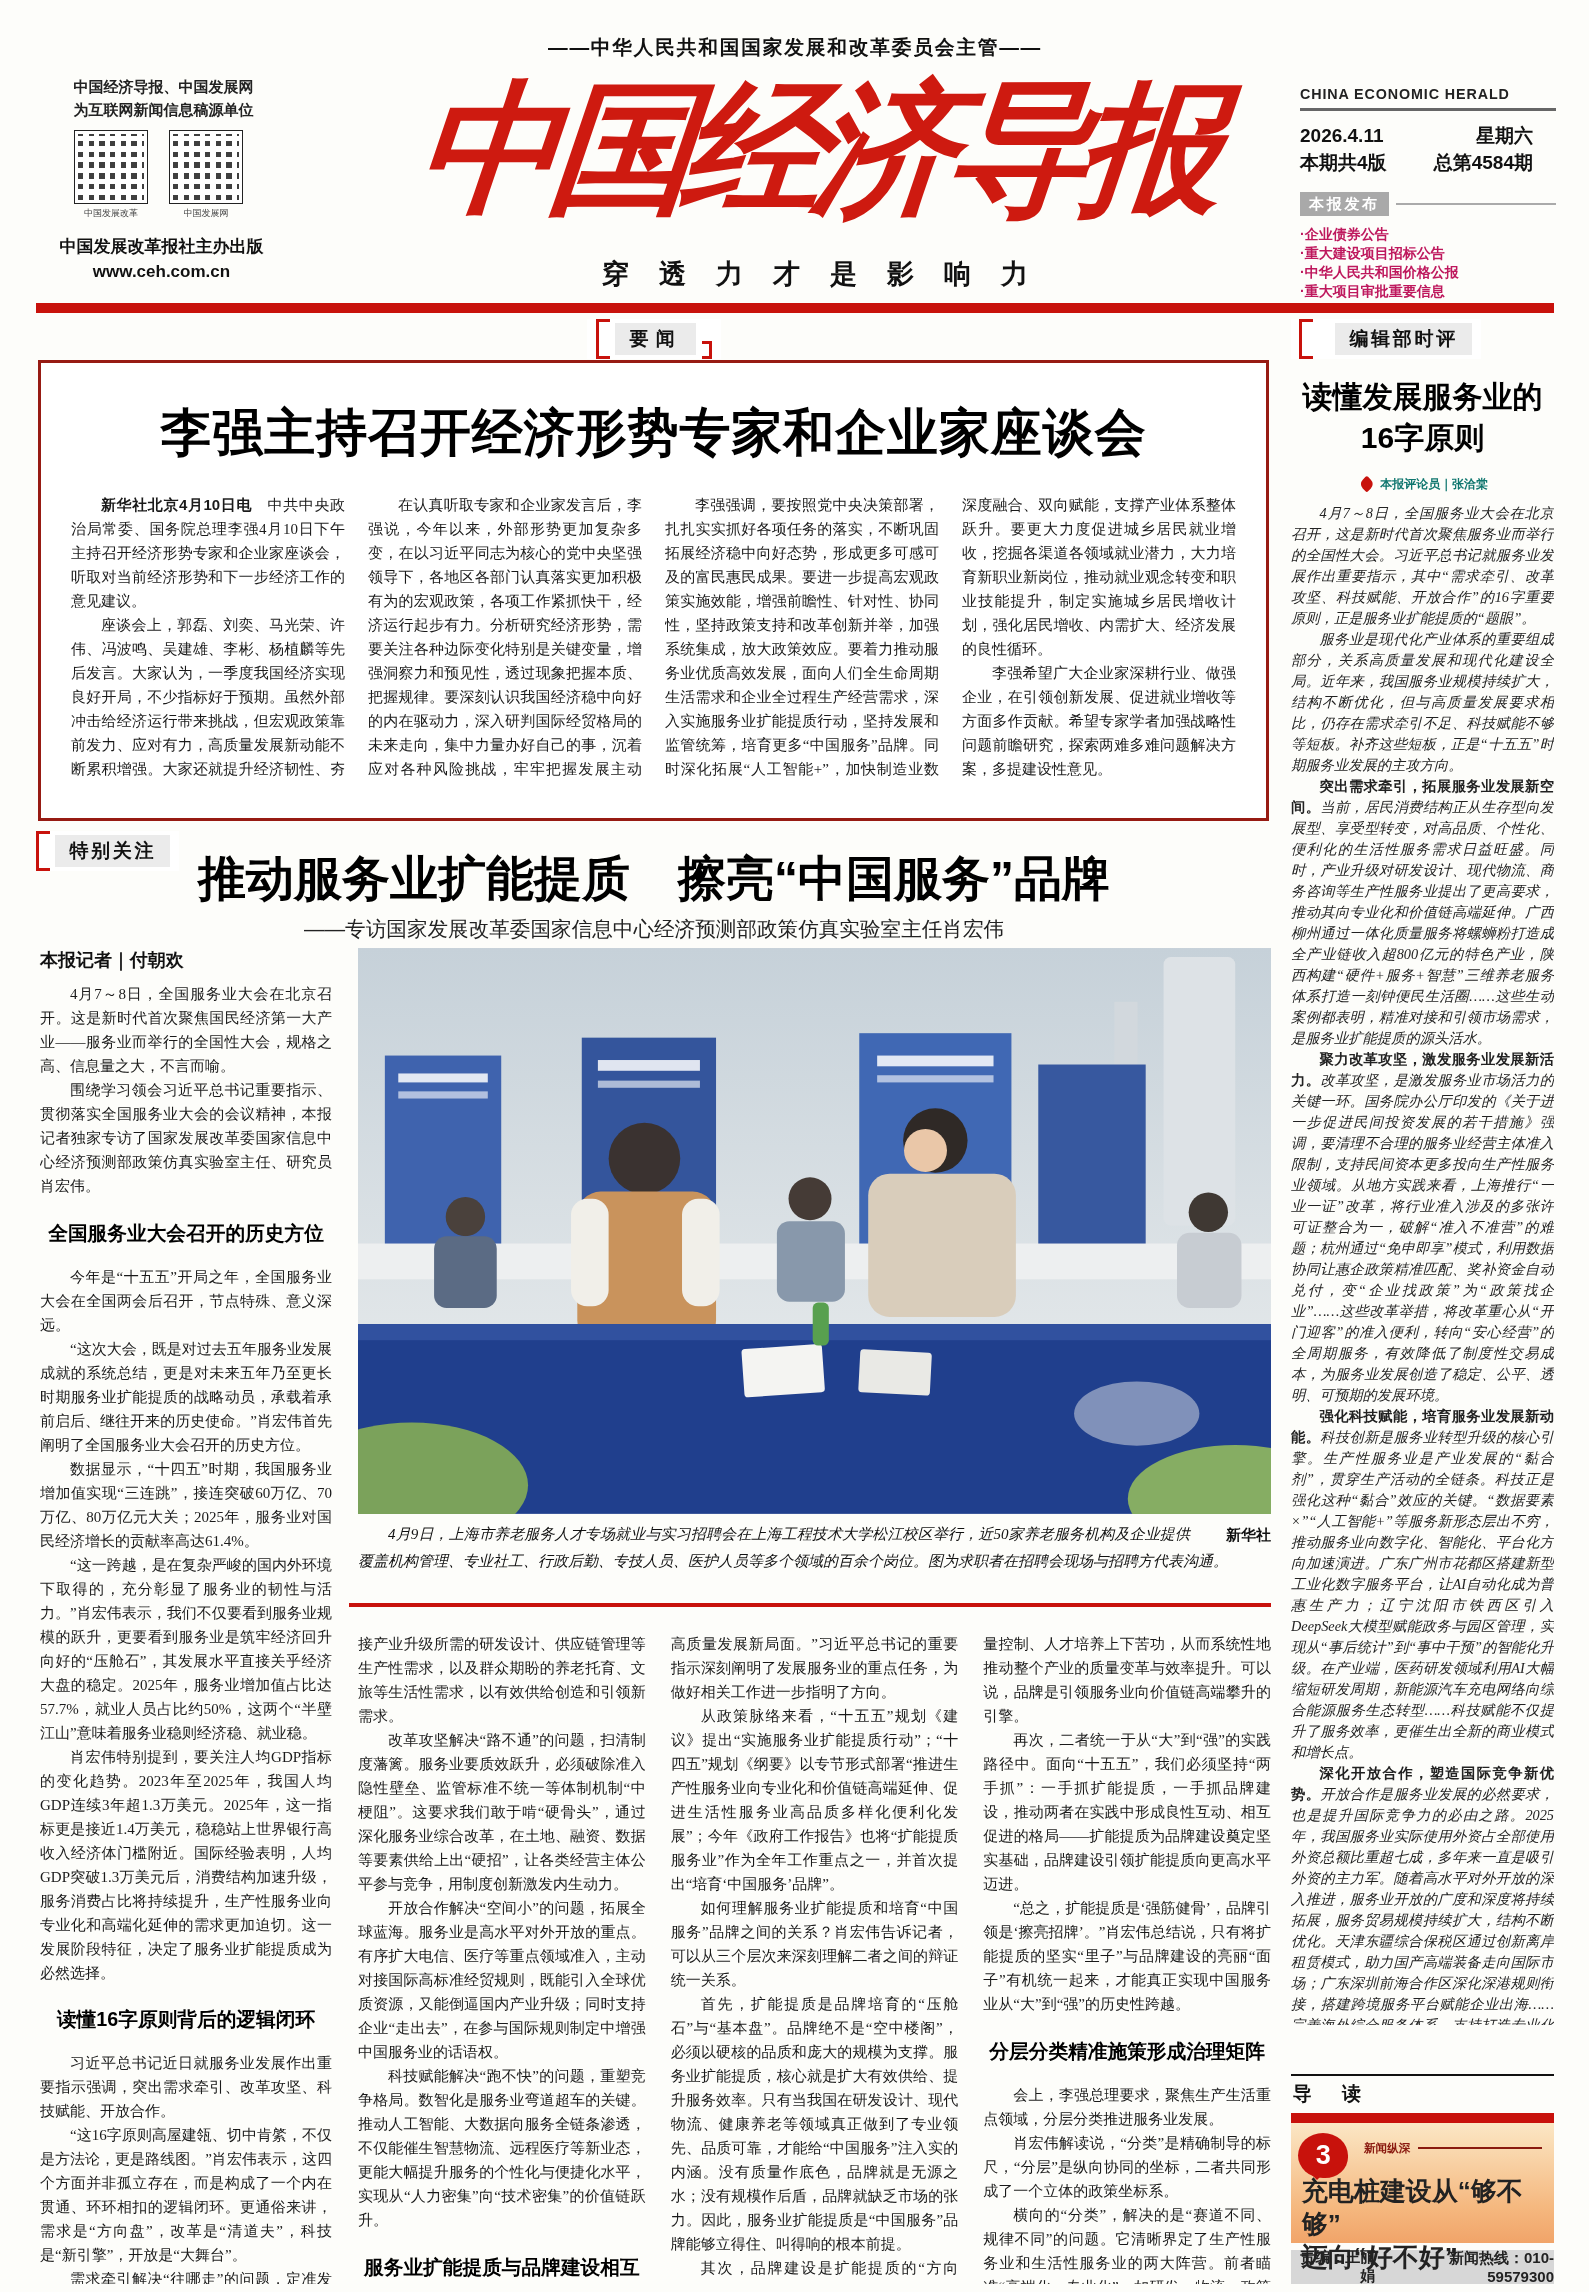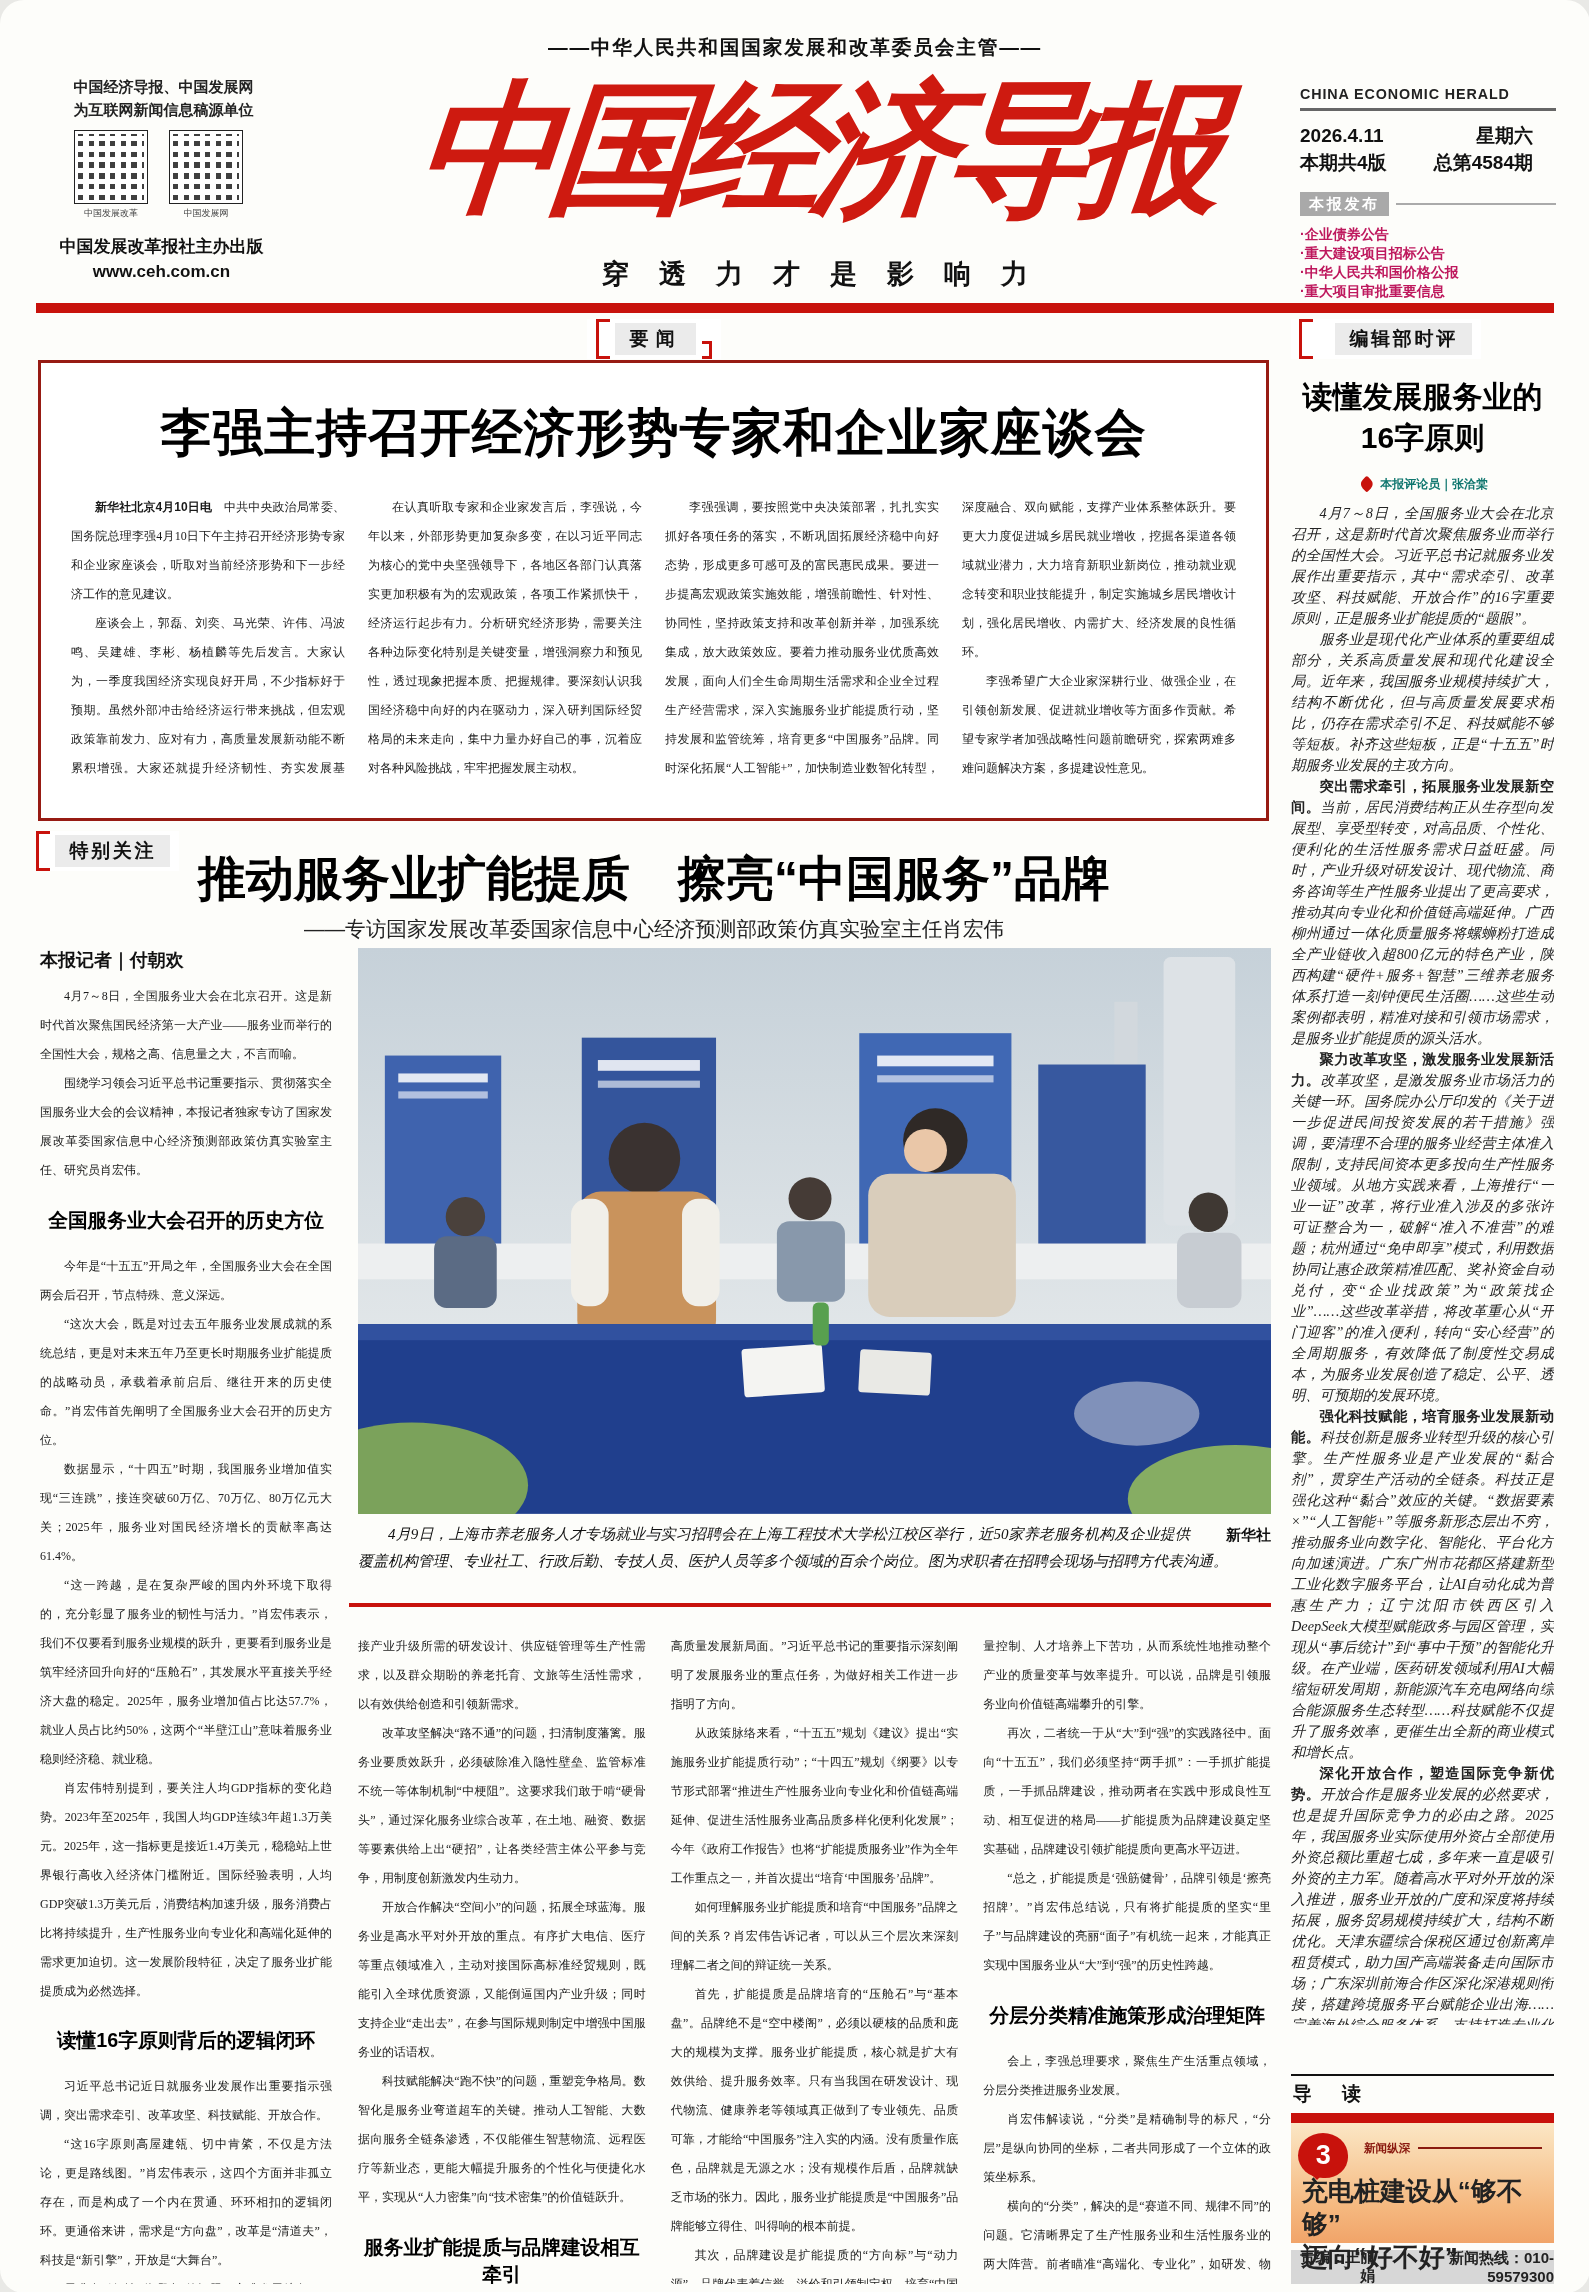"——中华人民共和国国家发展和改革委员会主管——" .page { border-radius: 24px -> none }
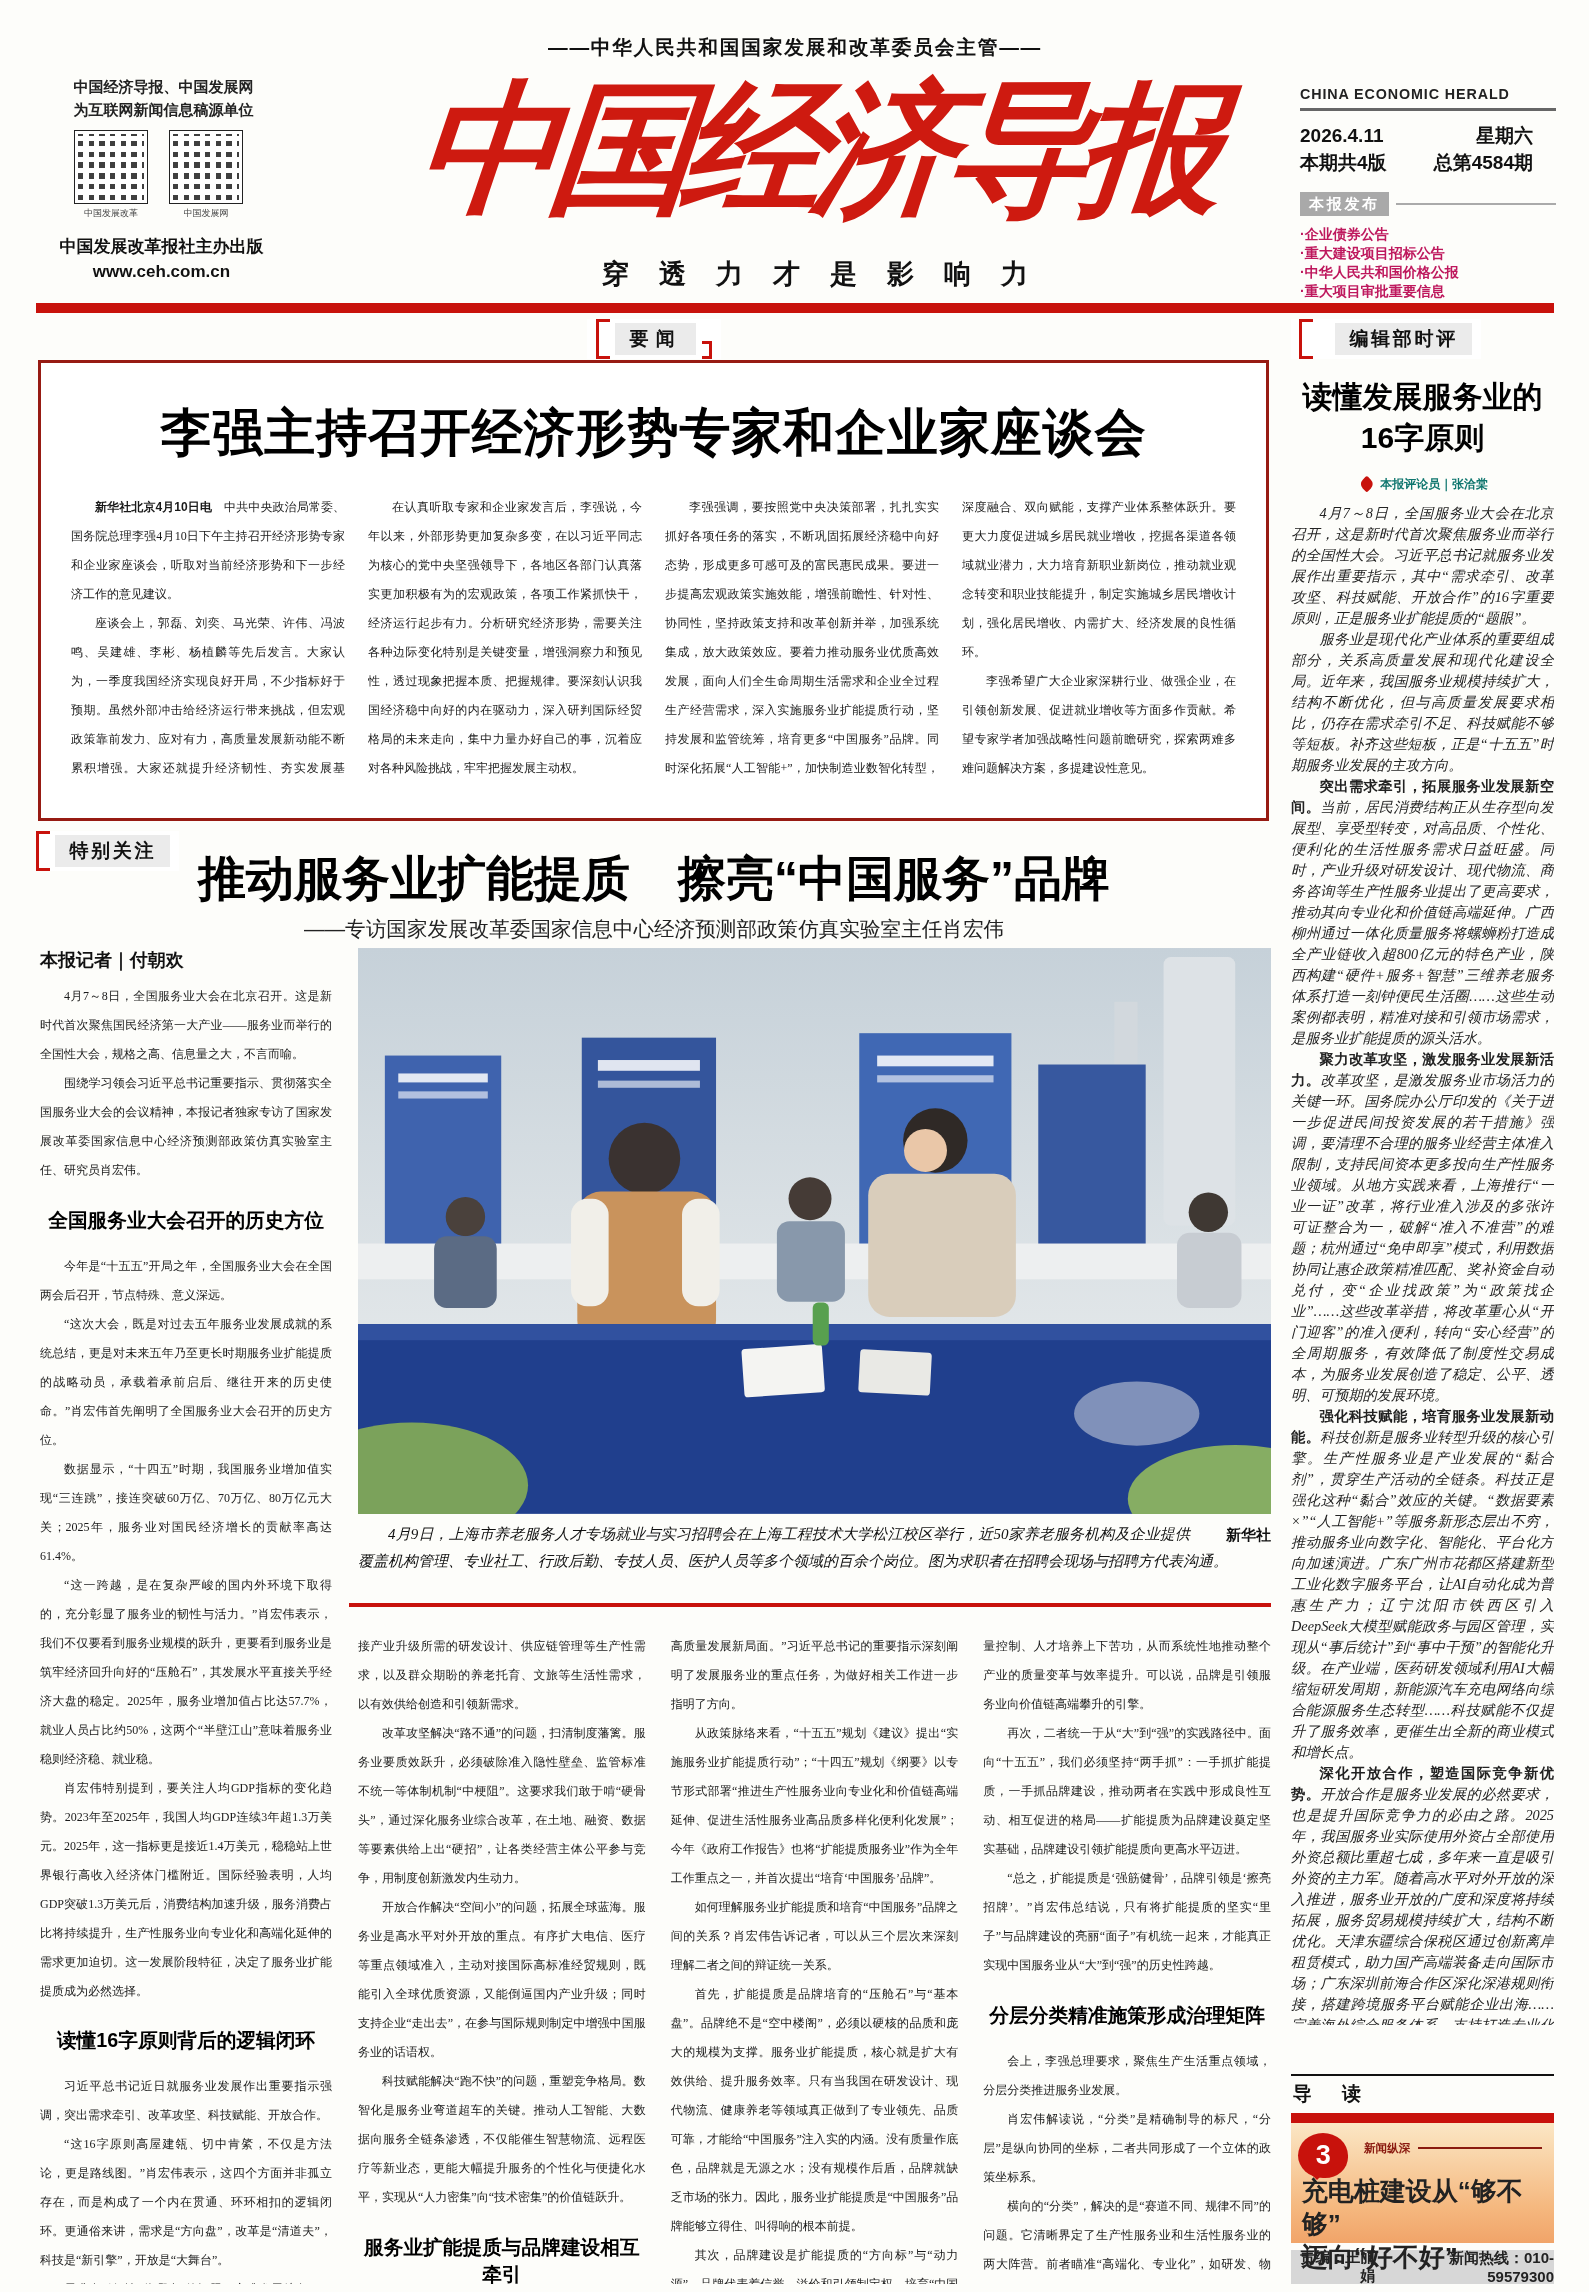"新华社北京4月10日电" .bodyp { font-size: 12px -> 15px; line-height: 29px -> 24px }
